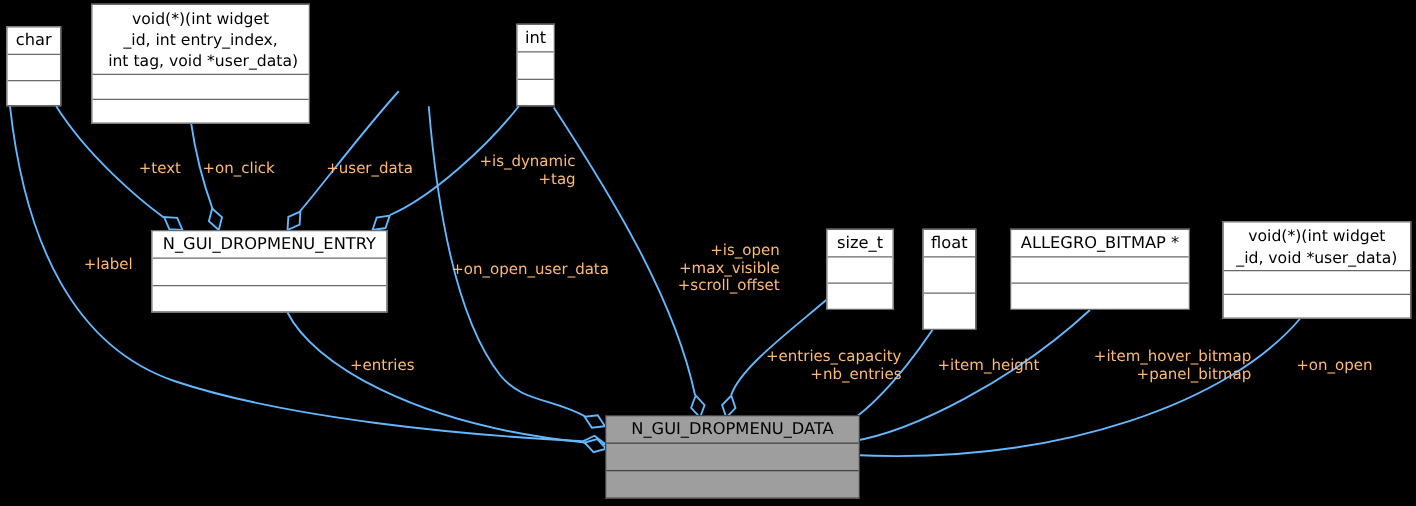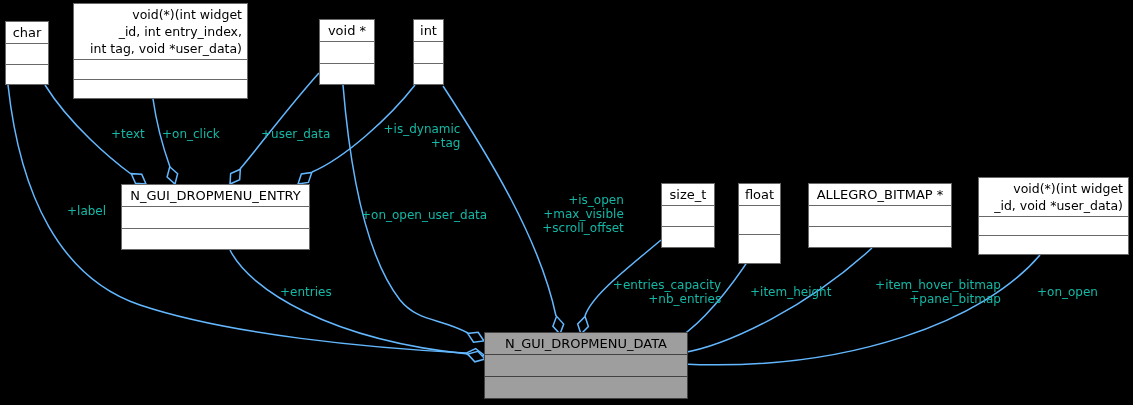"void(*)(int widget" .uml-node.fn .uml-title { text-align: right -> center }
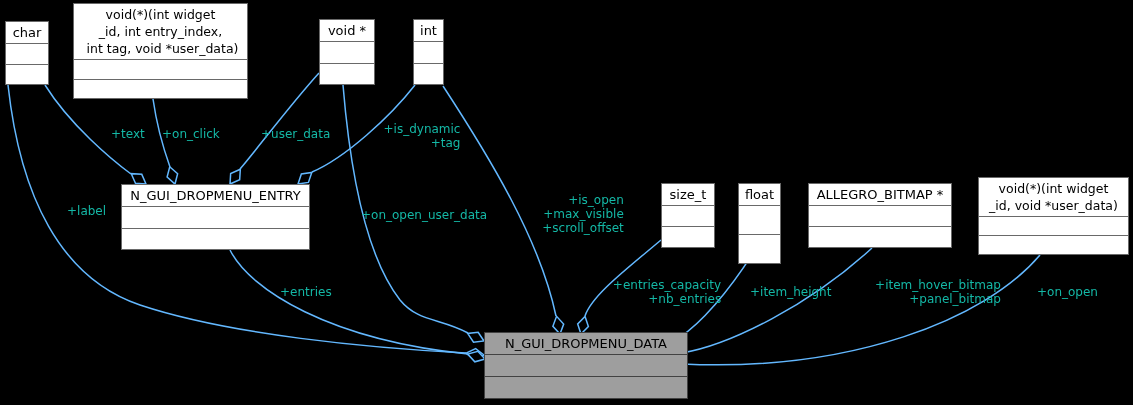"void *" div.uml-node { html: <div> <div>void *</div> <div></div> <div></div> </div> -> none }
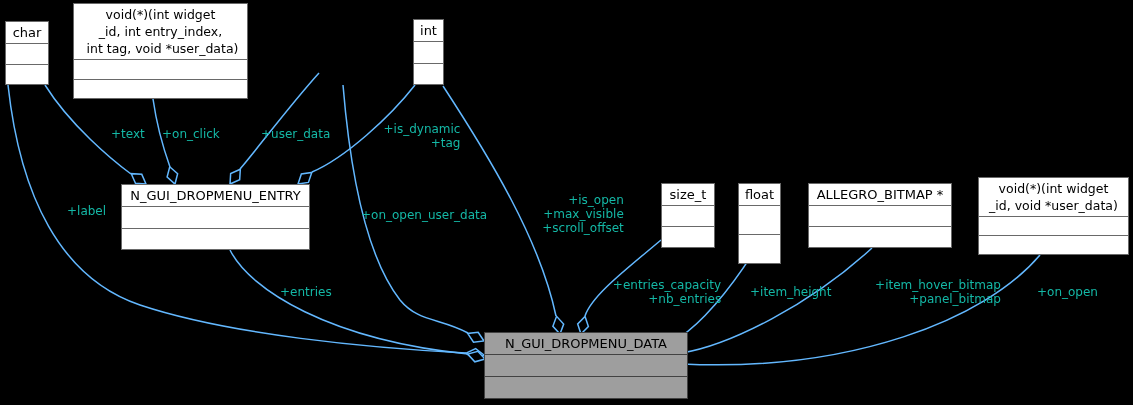"+text" .edge-label { color: #14b8a6 -> #fdba74 }
